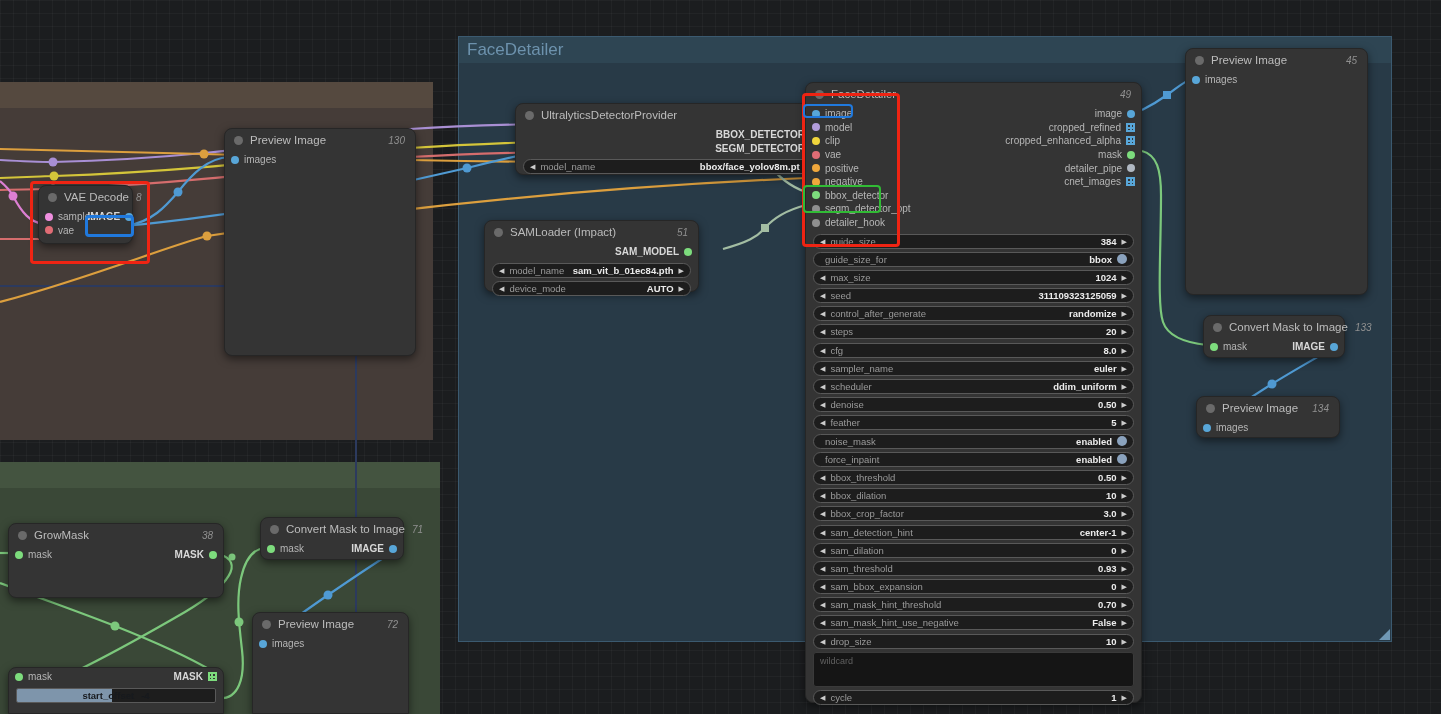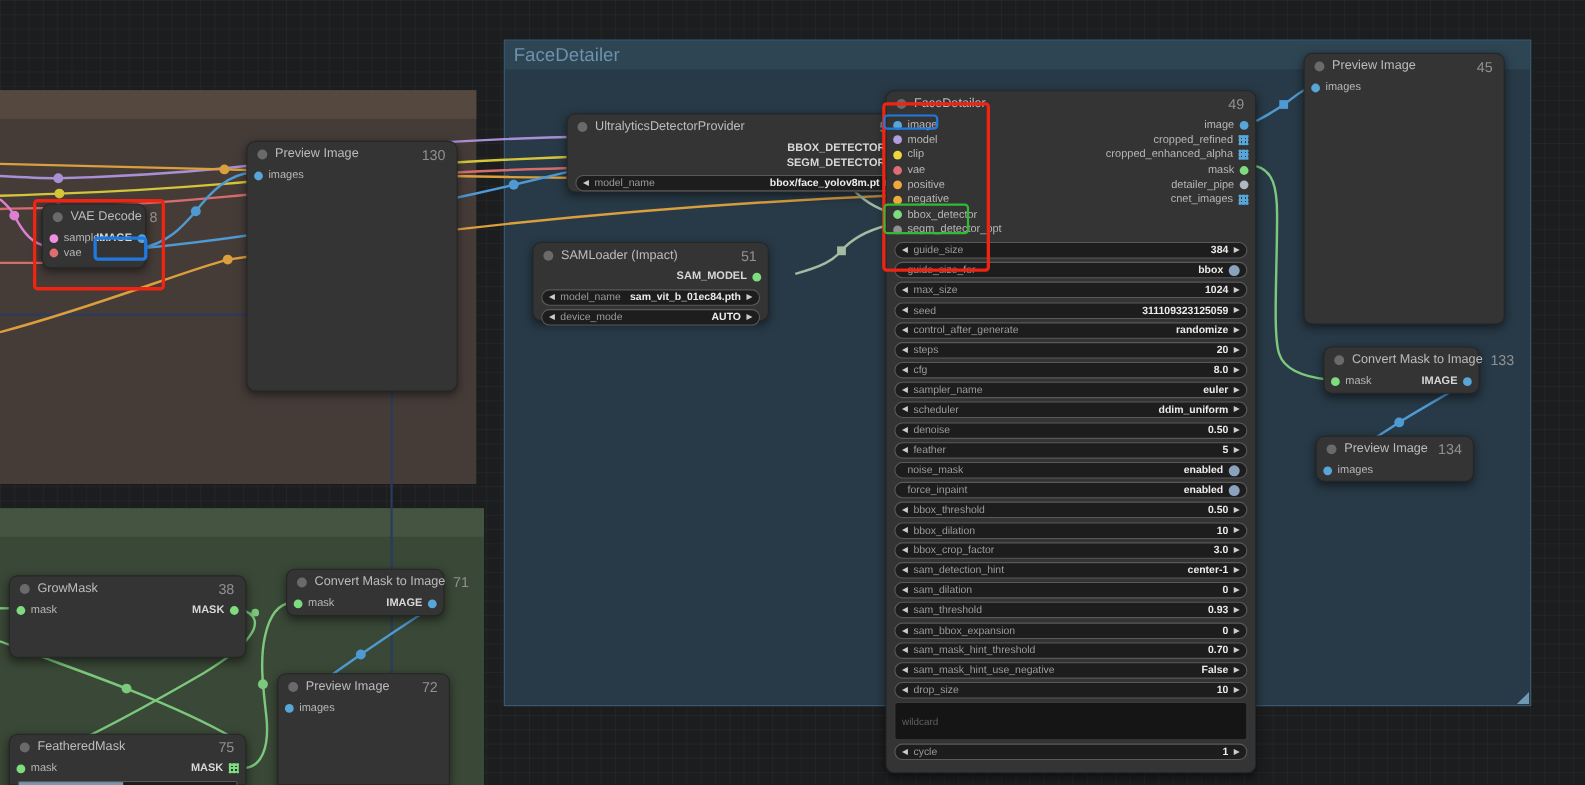"45" .tid { font-size: 13px -> 10px; font-style: none -> italic }
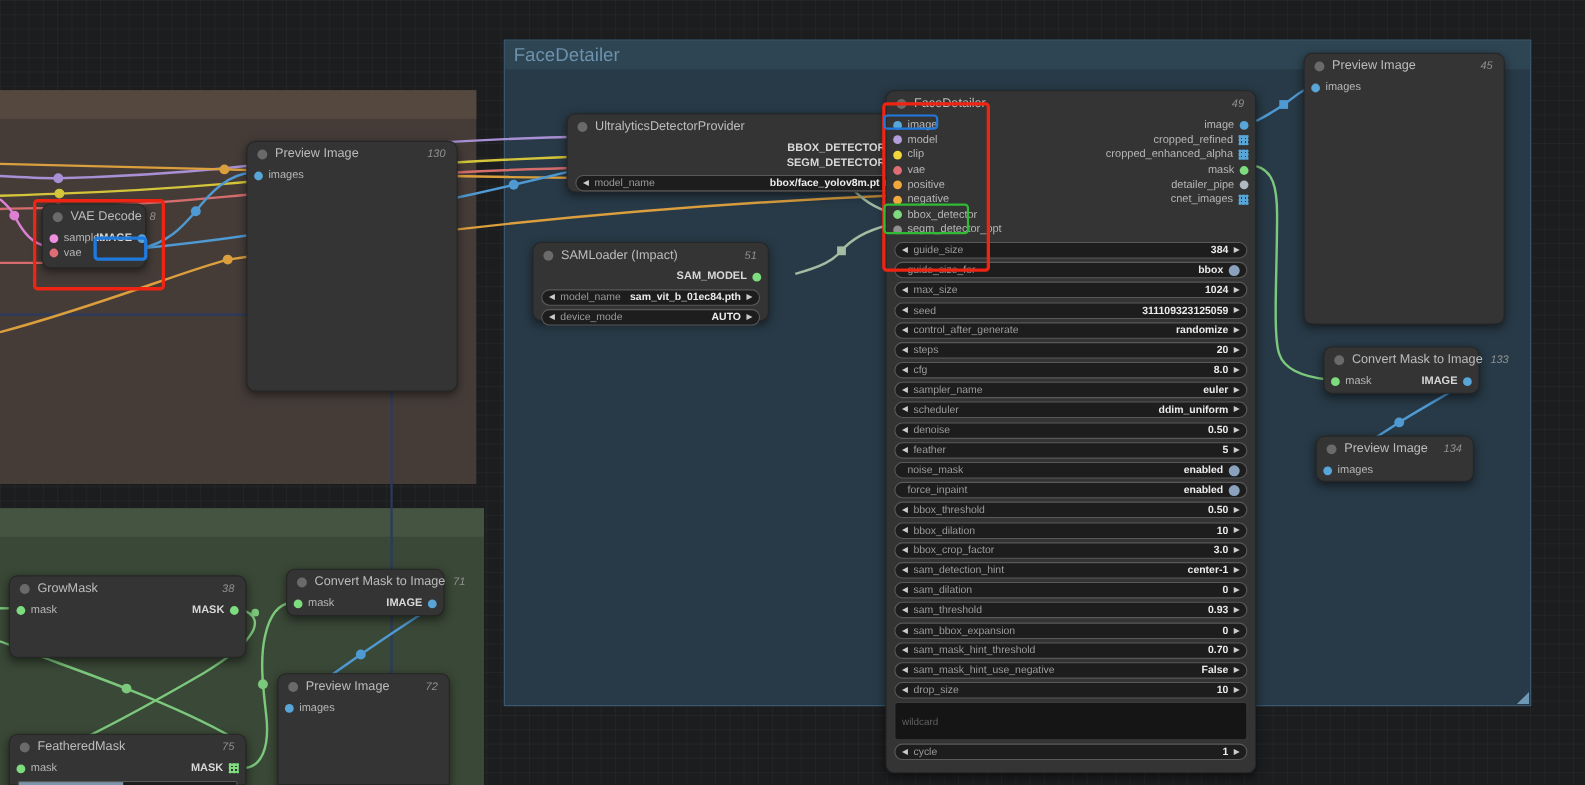"detailer_hook" div.slot-row { html: none -> <div> <span> <span></span> <span>detailer_hook</span> </span> </div> }
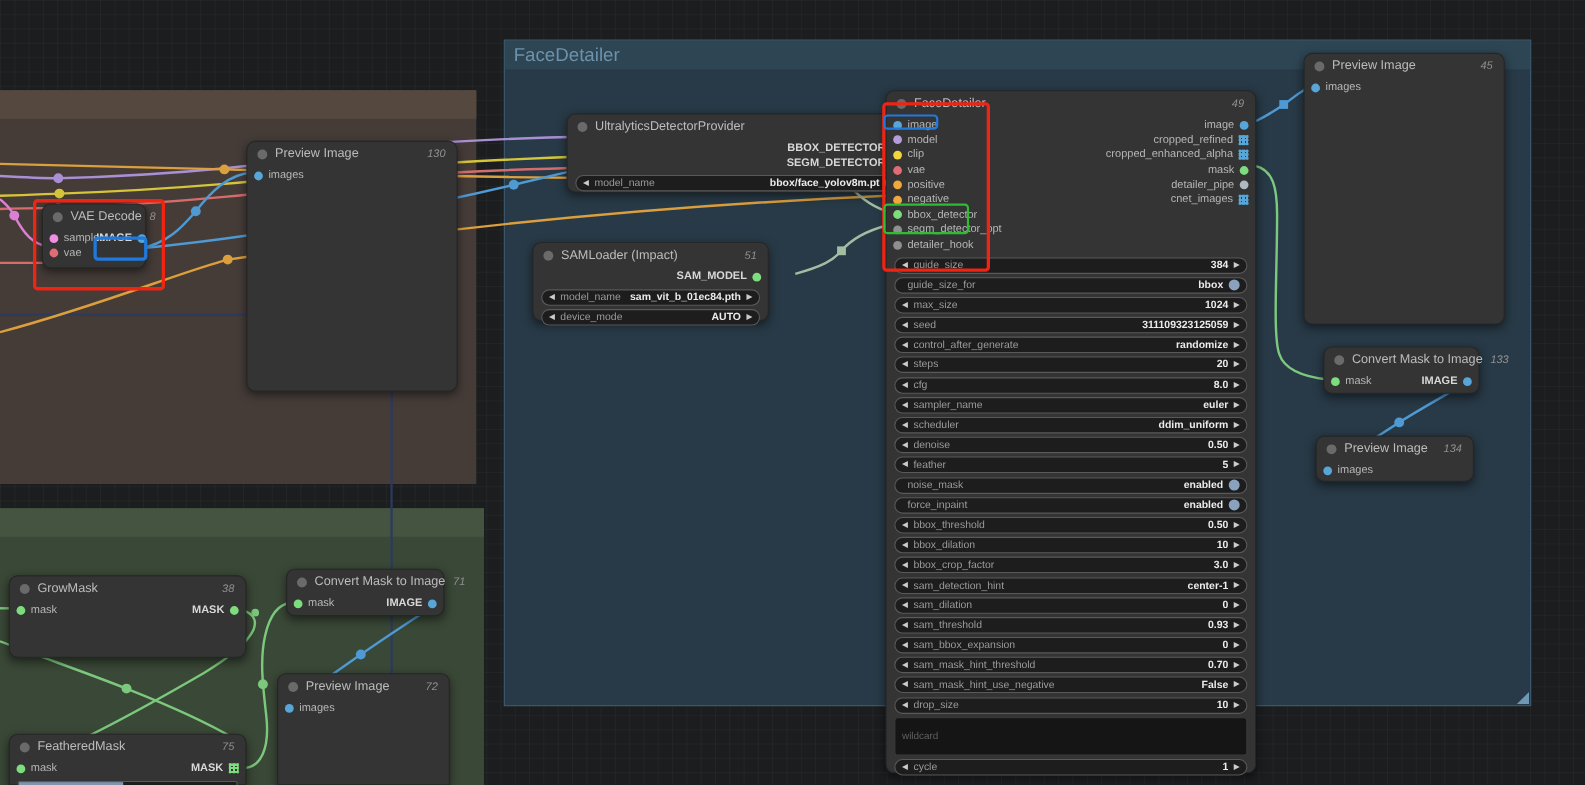"wildcard" .widget.wtext { align-items: center -> flex-start }
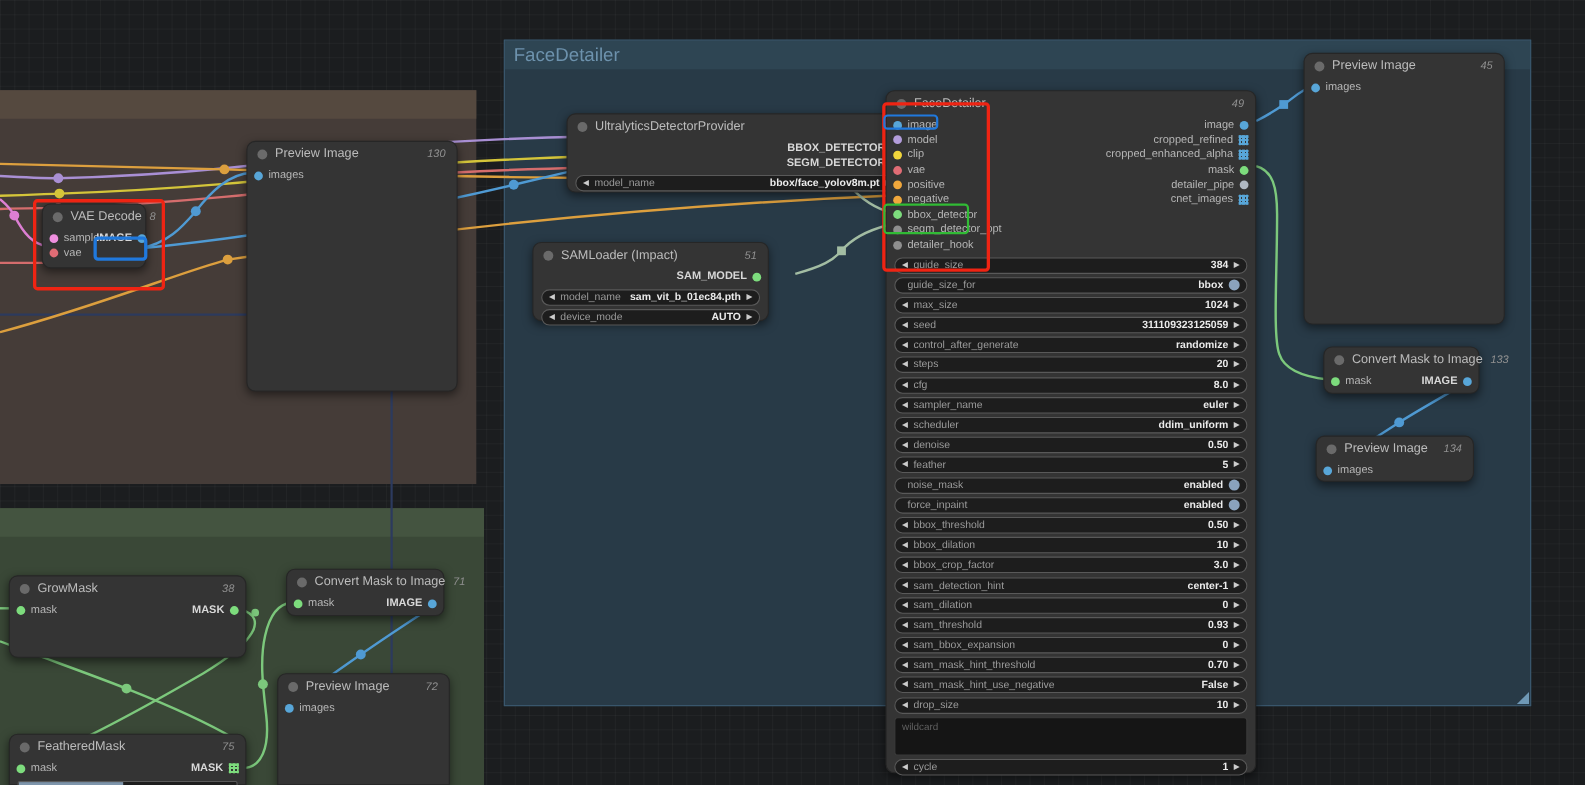"FeatheredMask" div.node-title { html: <div> <span></span> <span>FeatheredMask</span> <span>75</span> </div> -> none }
